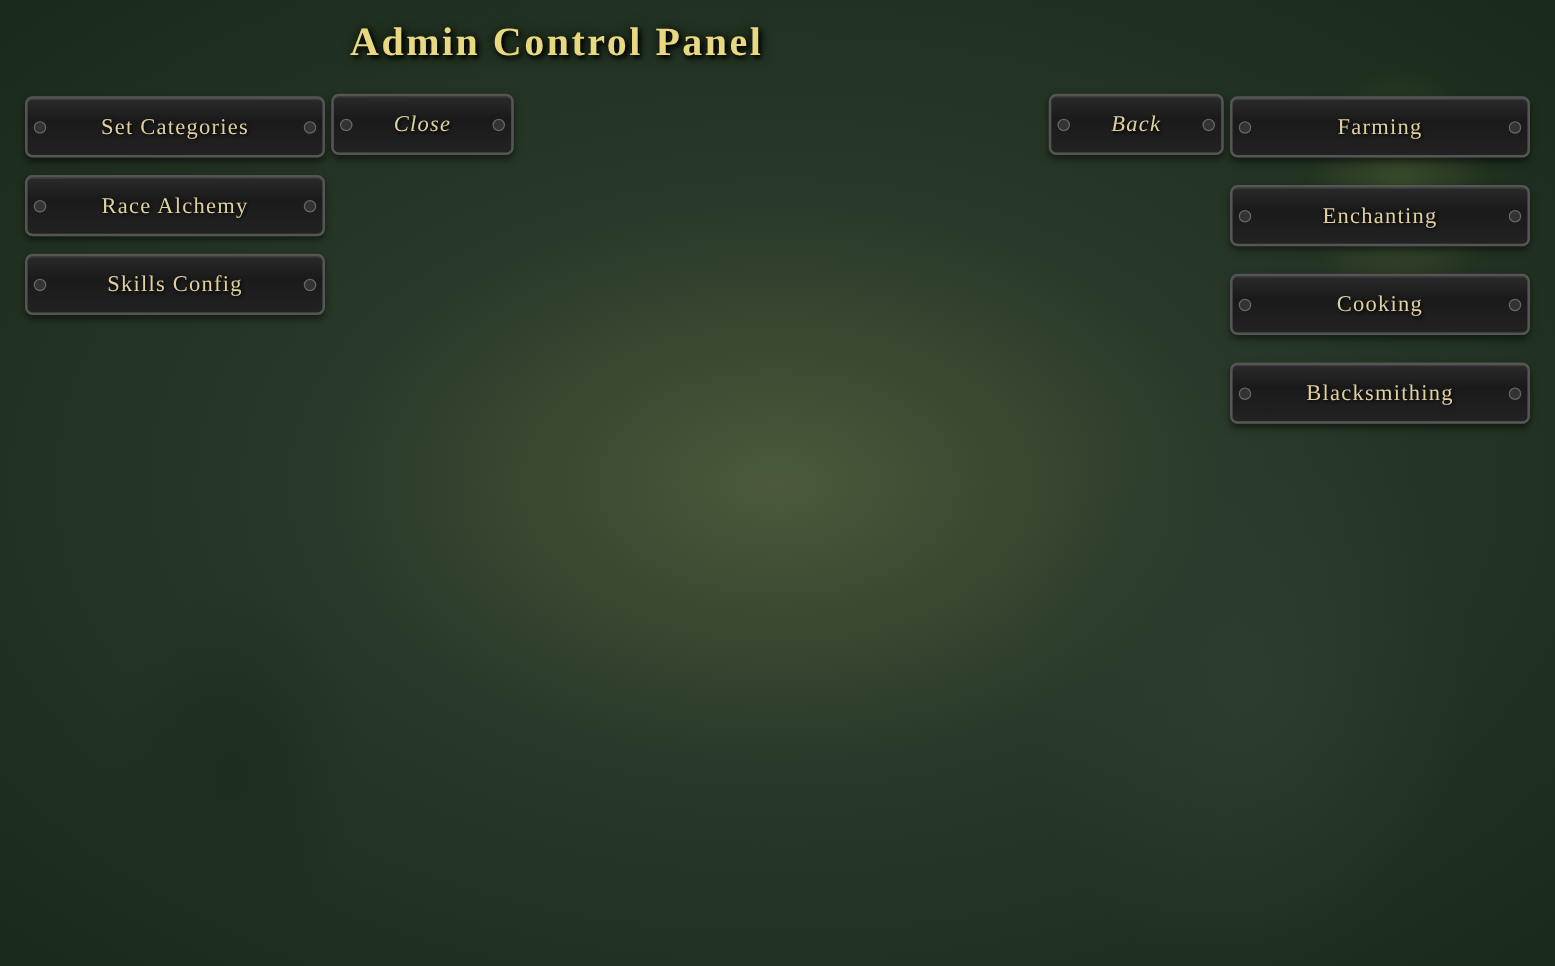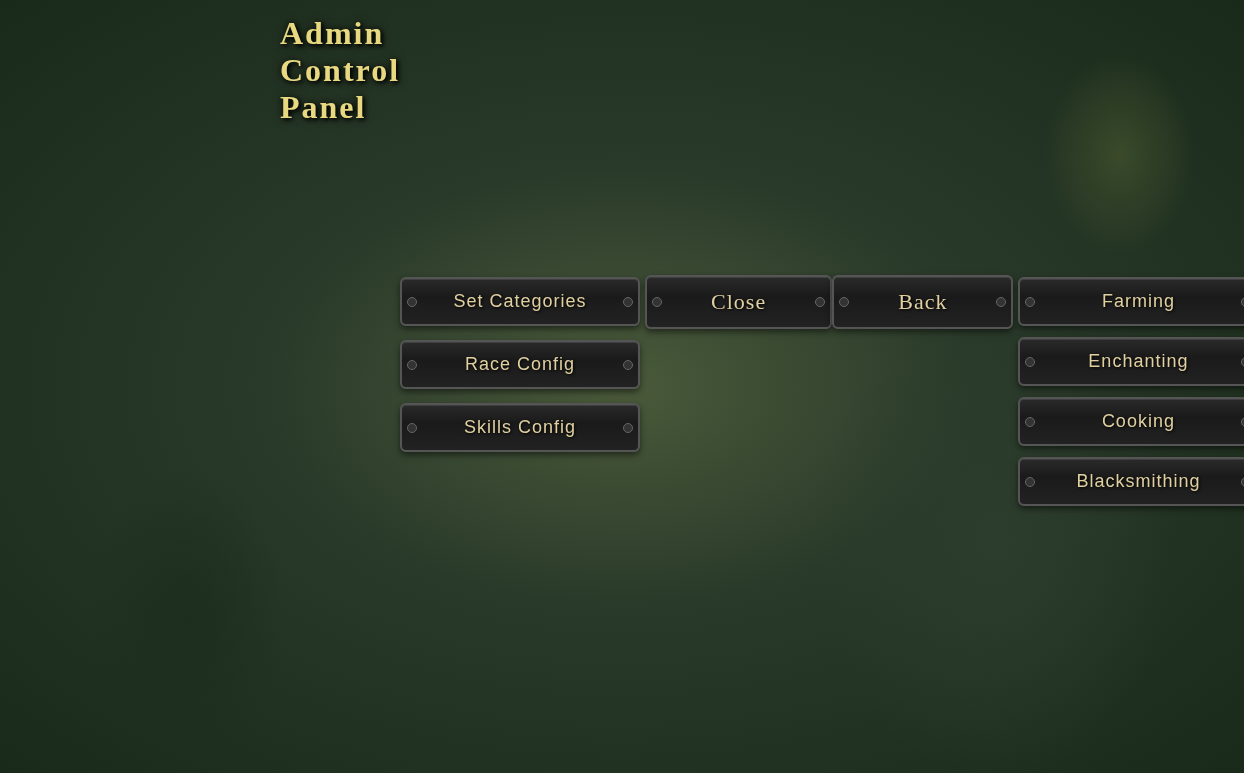"Admin Control Panel" .container { flex-direction: row -> column }
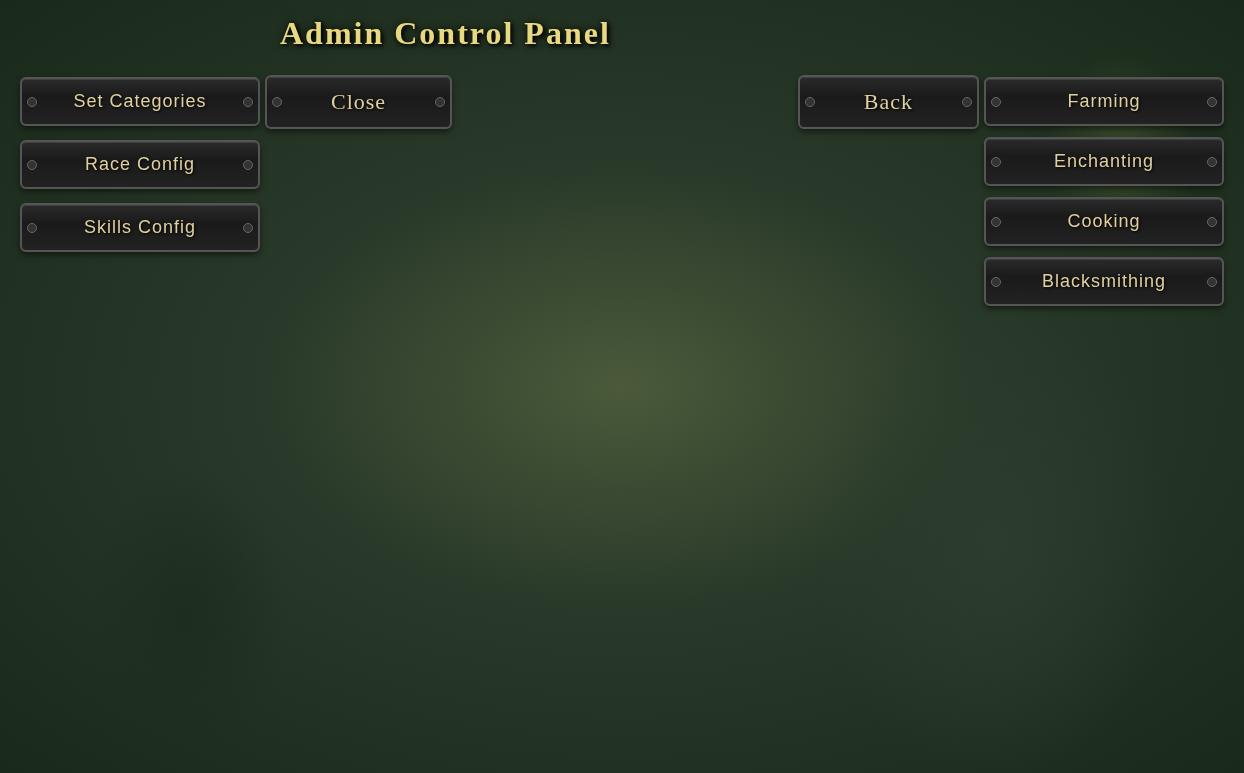"Set Categories" .btn { font-family: Liberation Sans, sans-serif -> Liberation Serif, serif }
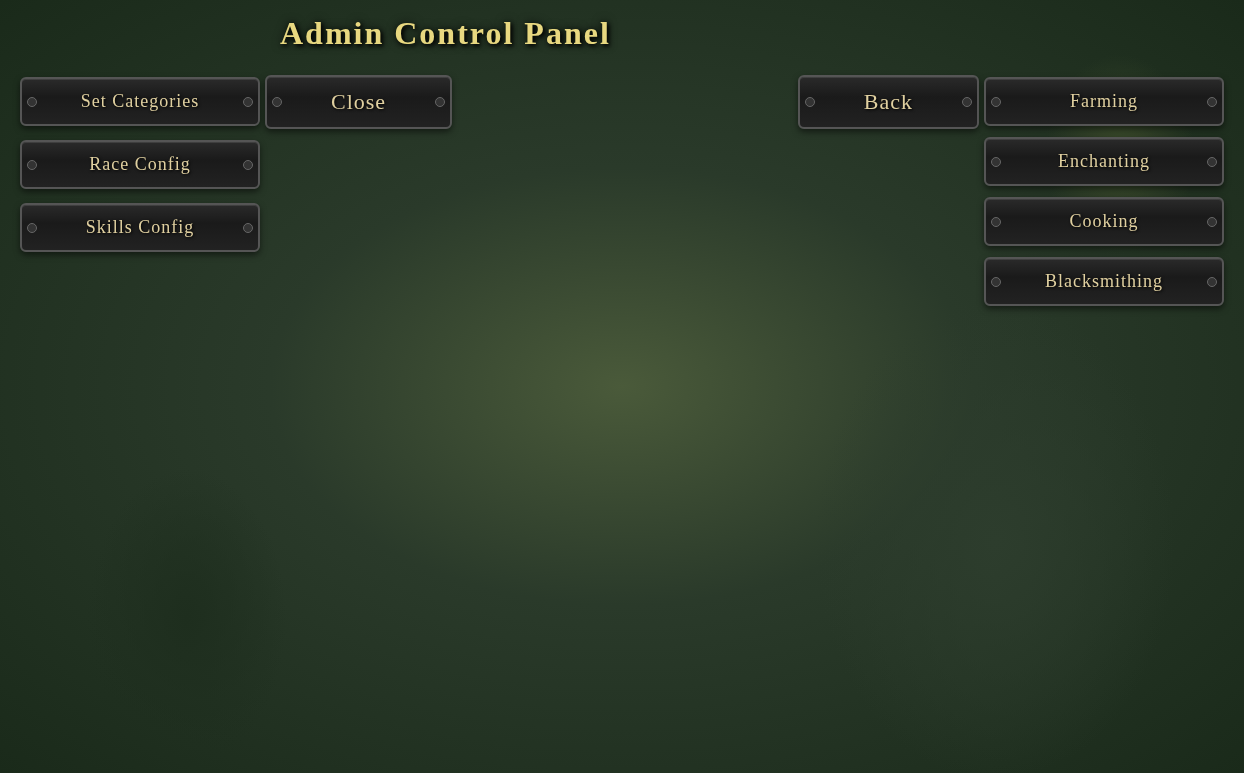"Close" .btn-bottom { font-size: 22px -> 18px; font-style: none -> italic; padding: 12px 64px -> 12px 48px }
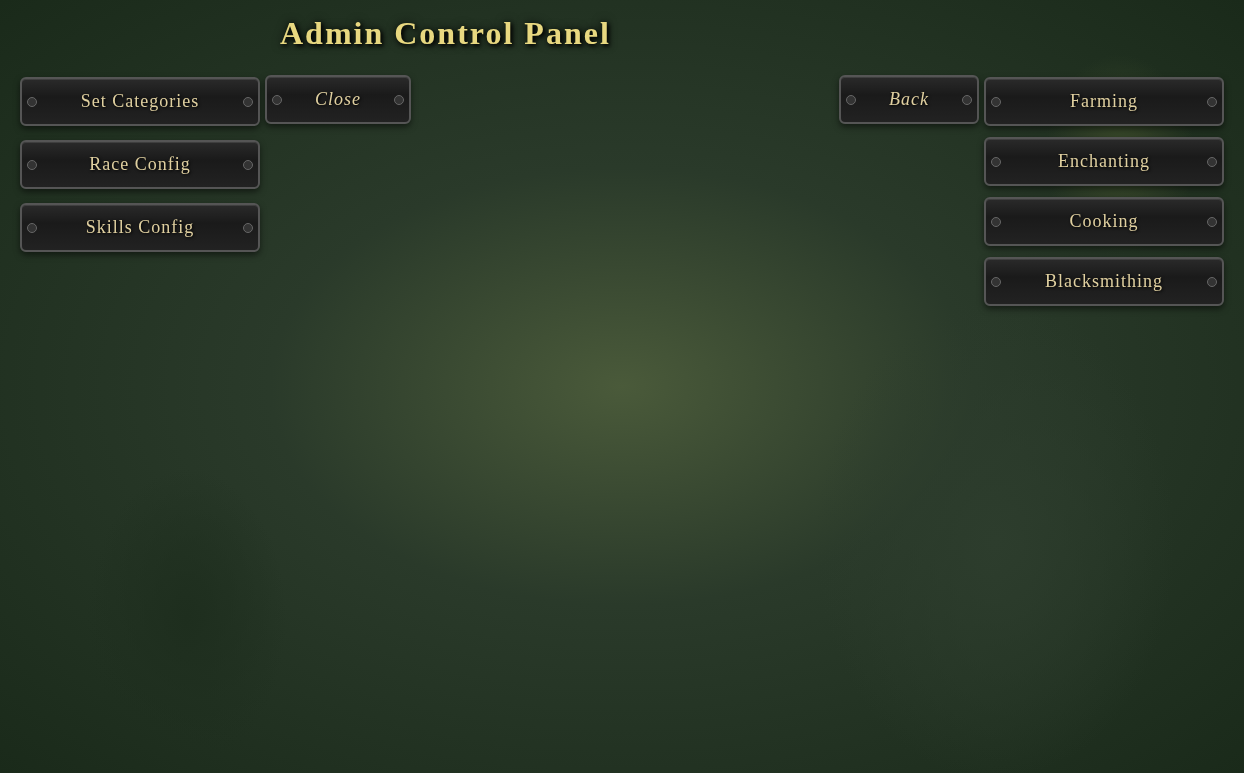"Farming" .right-sidebar { gap: 11px -> 22px }
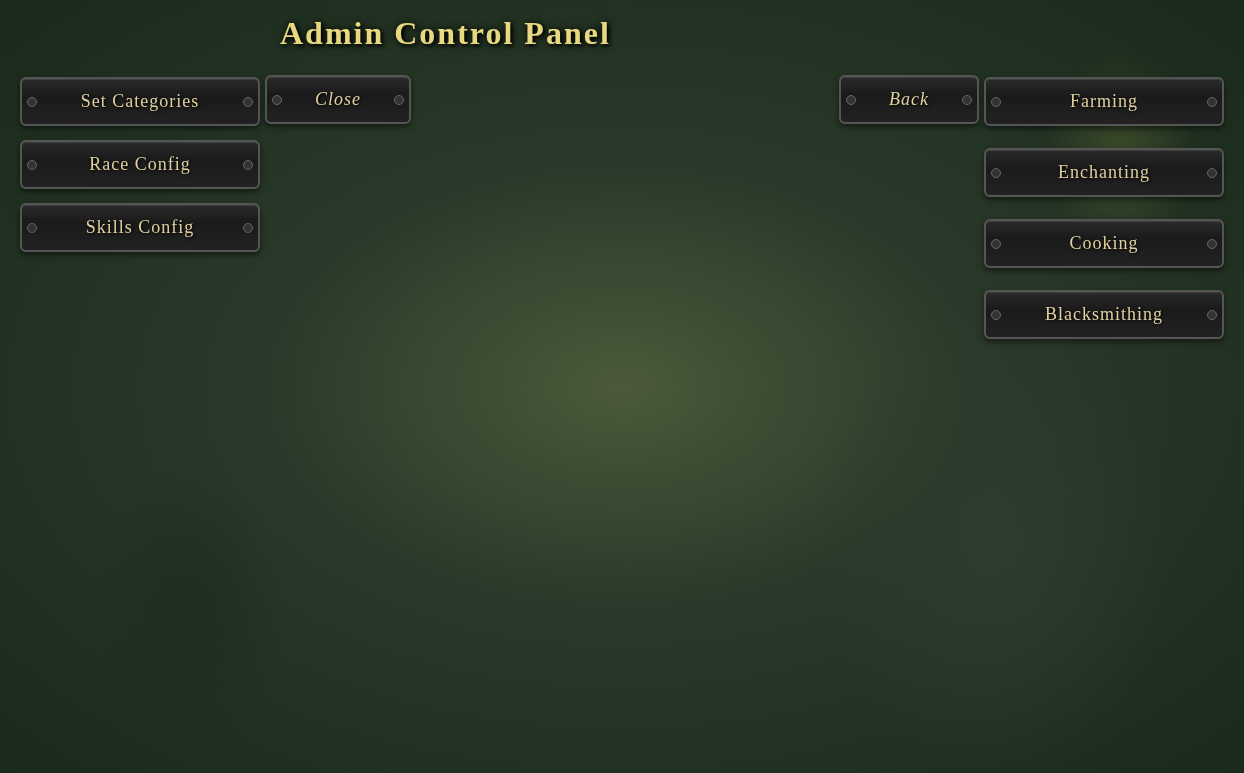"Race Config" button.btn { text: Config -> Alchemy }
